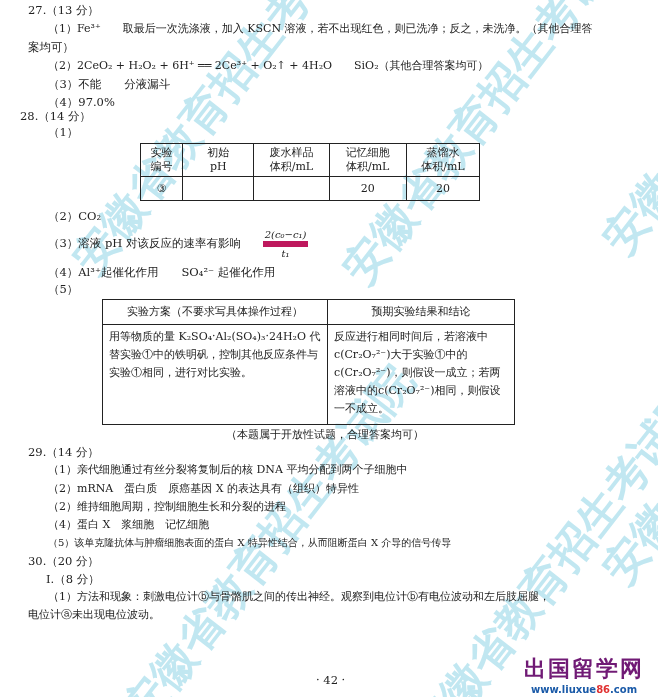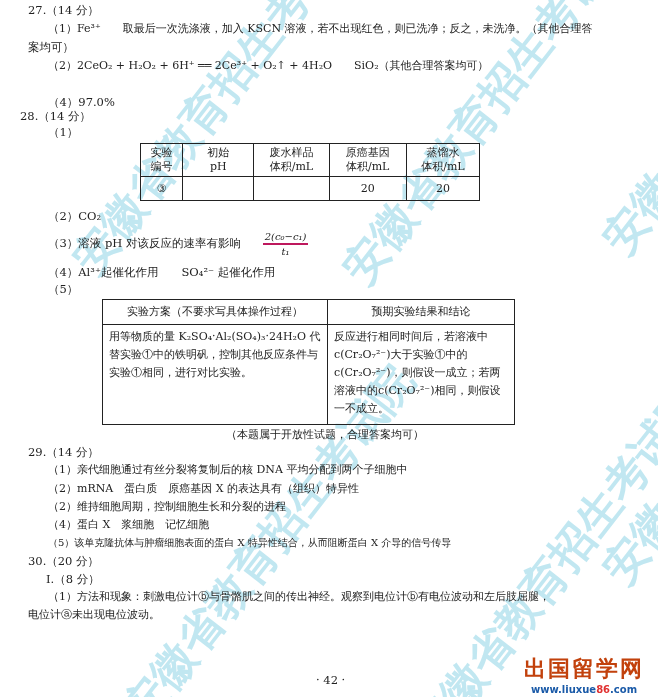"27.（14 分）" div.line { text: 14 -> 13 }
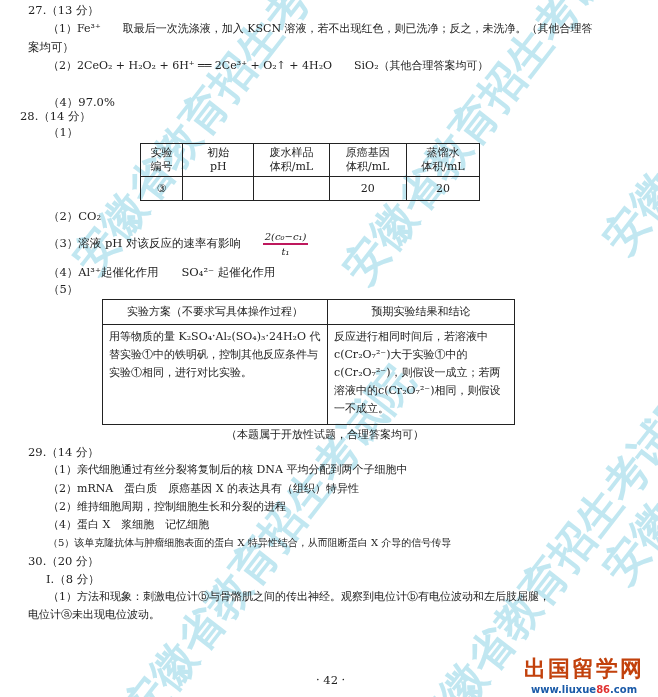"（3）不能 分液漏斗" div.line { html: none -> <div>（3）不能 分液漏斗</div> }
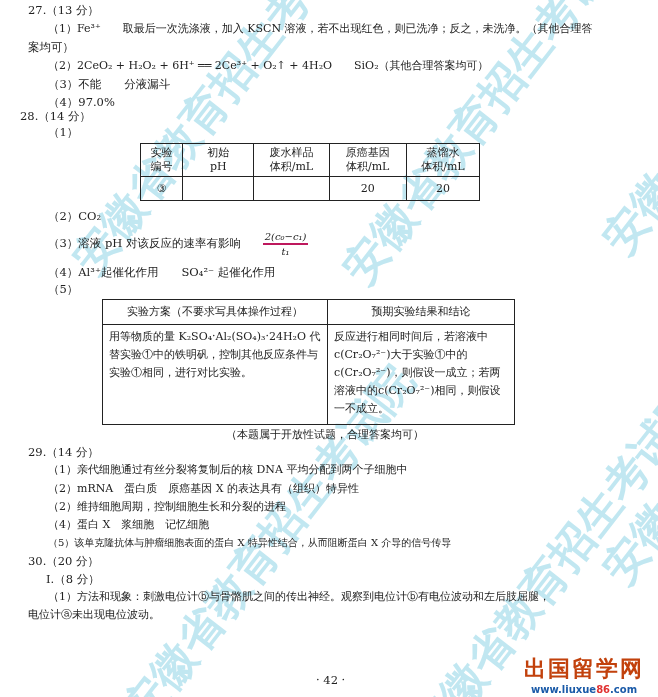"原癌基因" span { text: 原癌基因 -> 记忆细胞 }
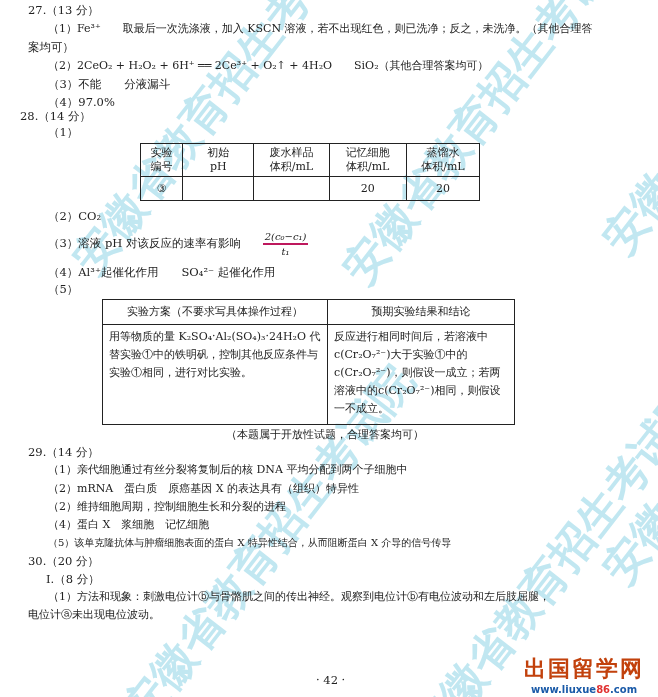"2(c₀−c₁)" .frac .num { border-bottom: 2px solid #be185d -> 6px solid #be185d }
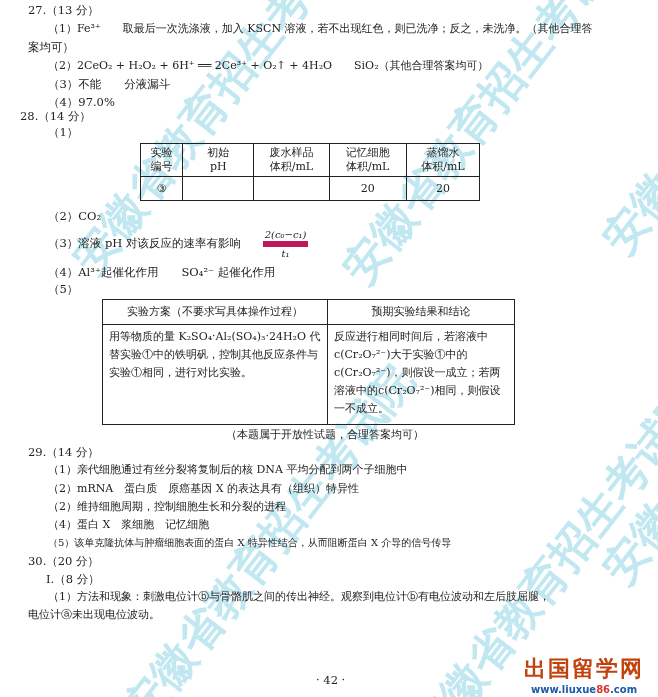"出国留学网" .logo .cn { color: #c2410c -> #701a75 }
